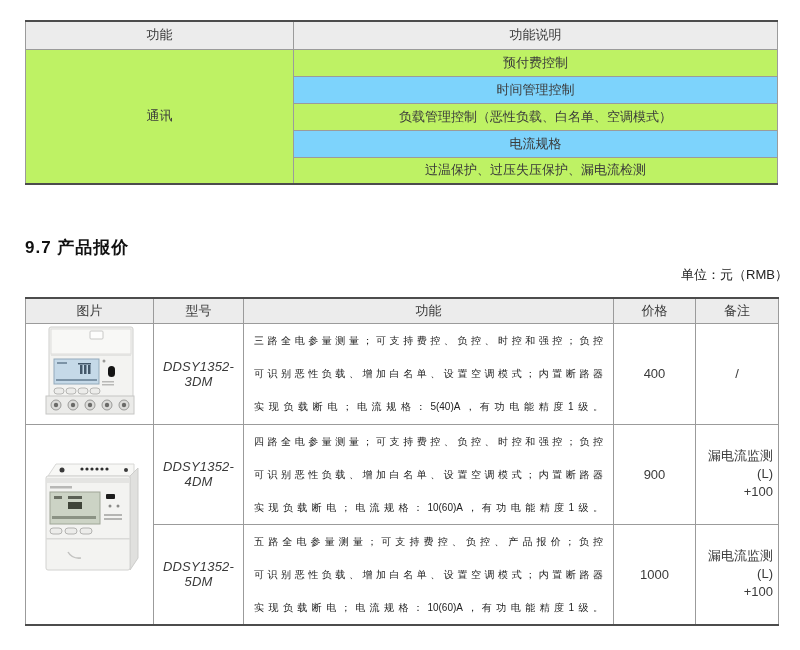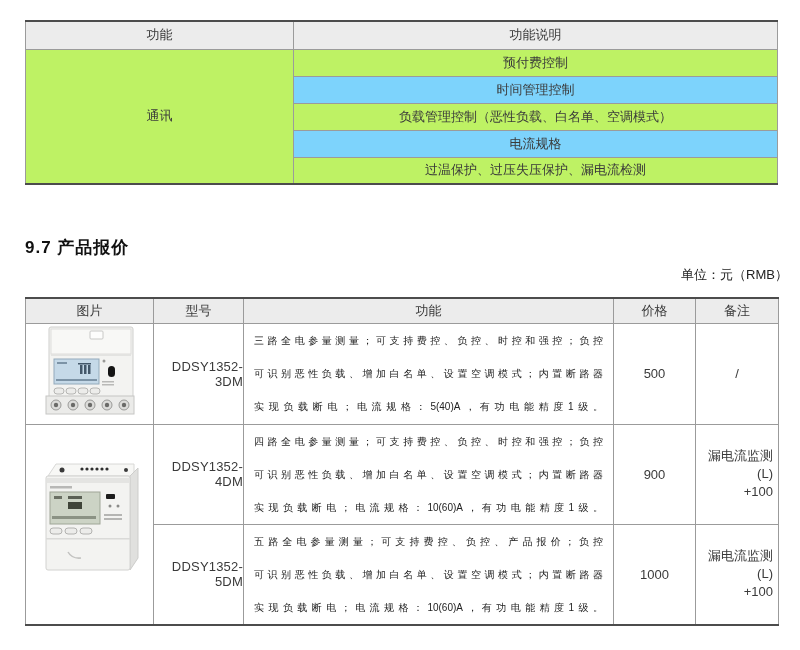"DDSY1352-3DM" .model-cell { font-style: none -> italic; text-align: right -> center }
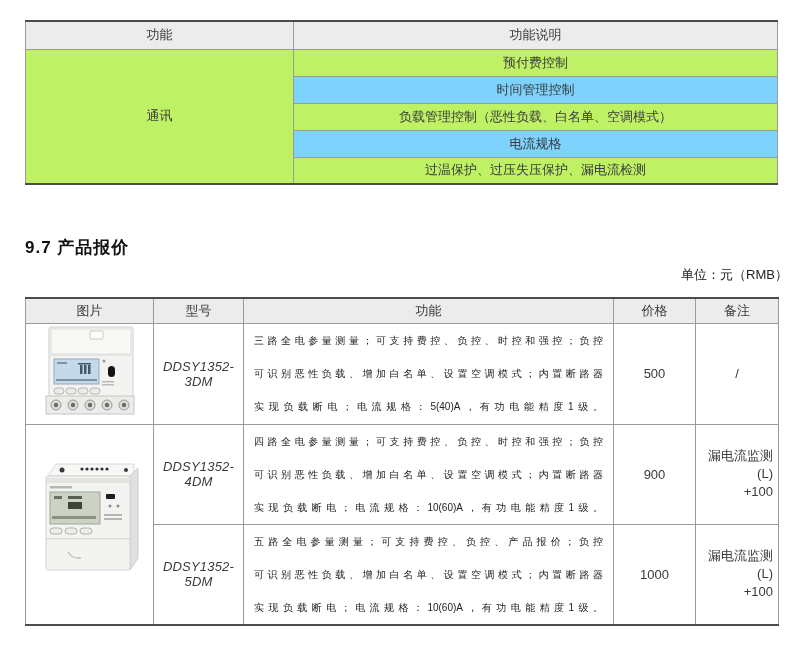"500" td.price-cell { text: 500 -> 400 }
